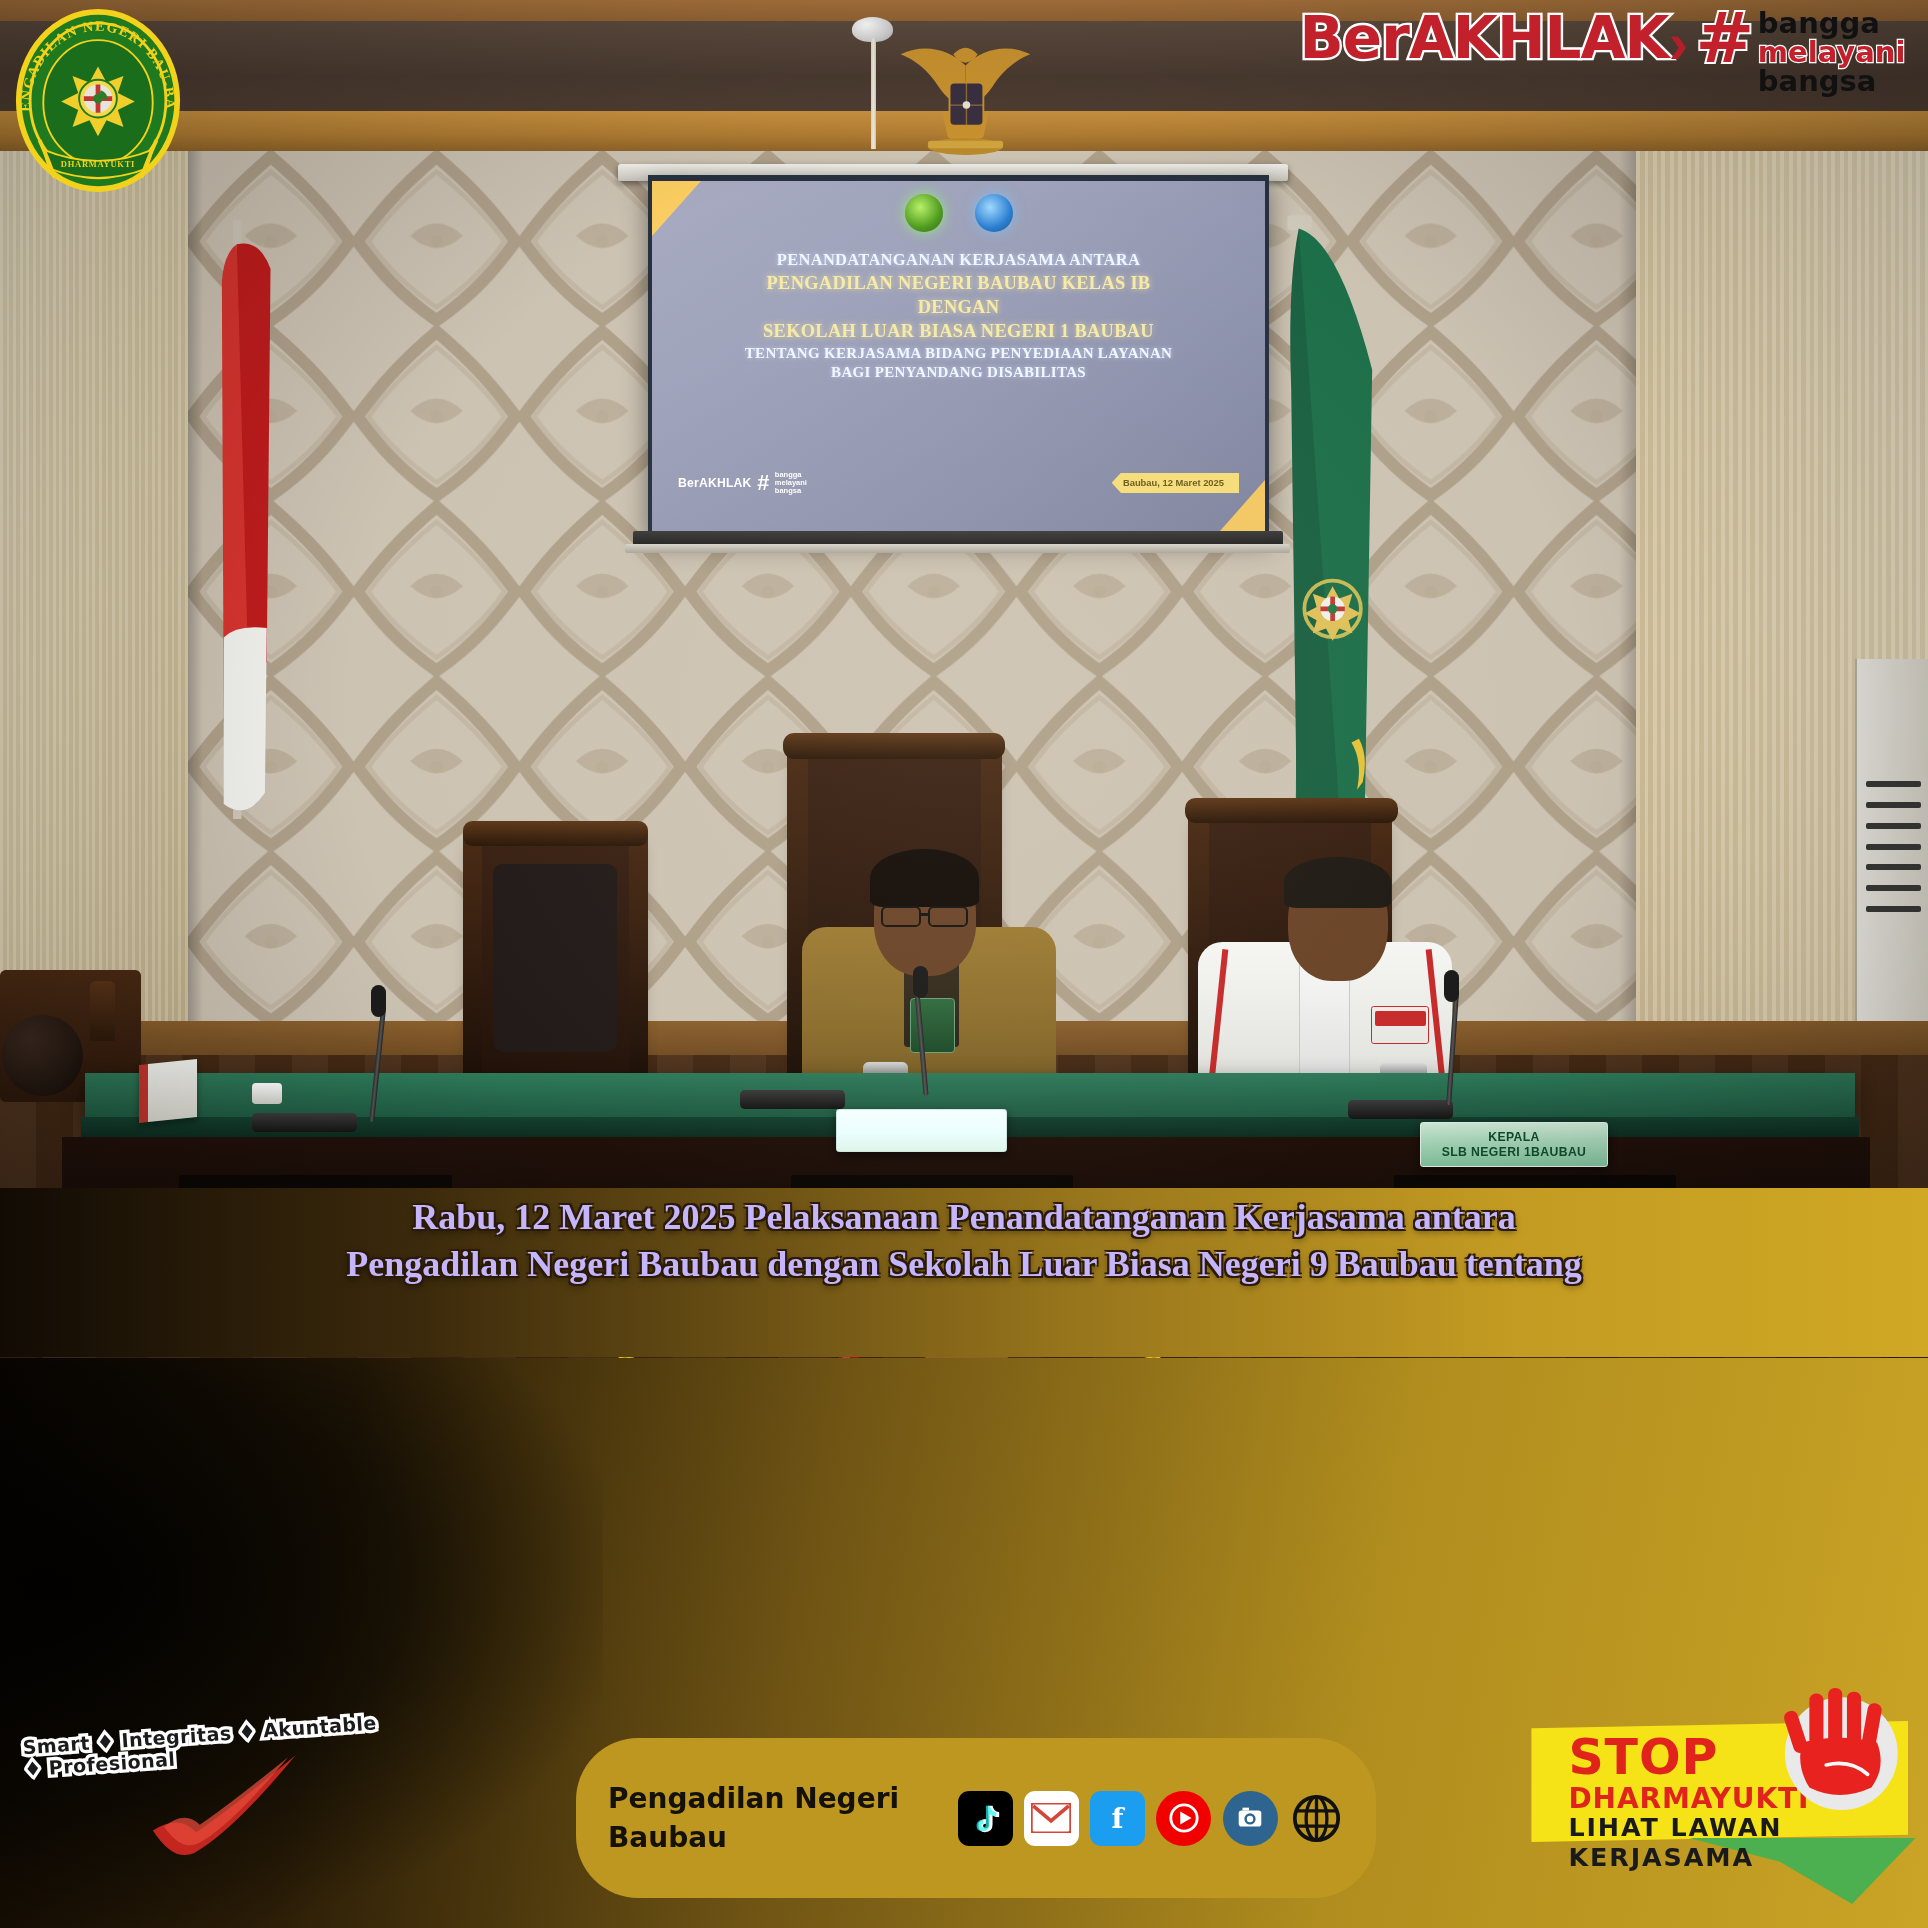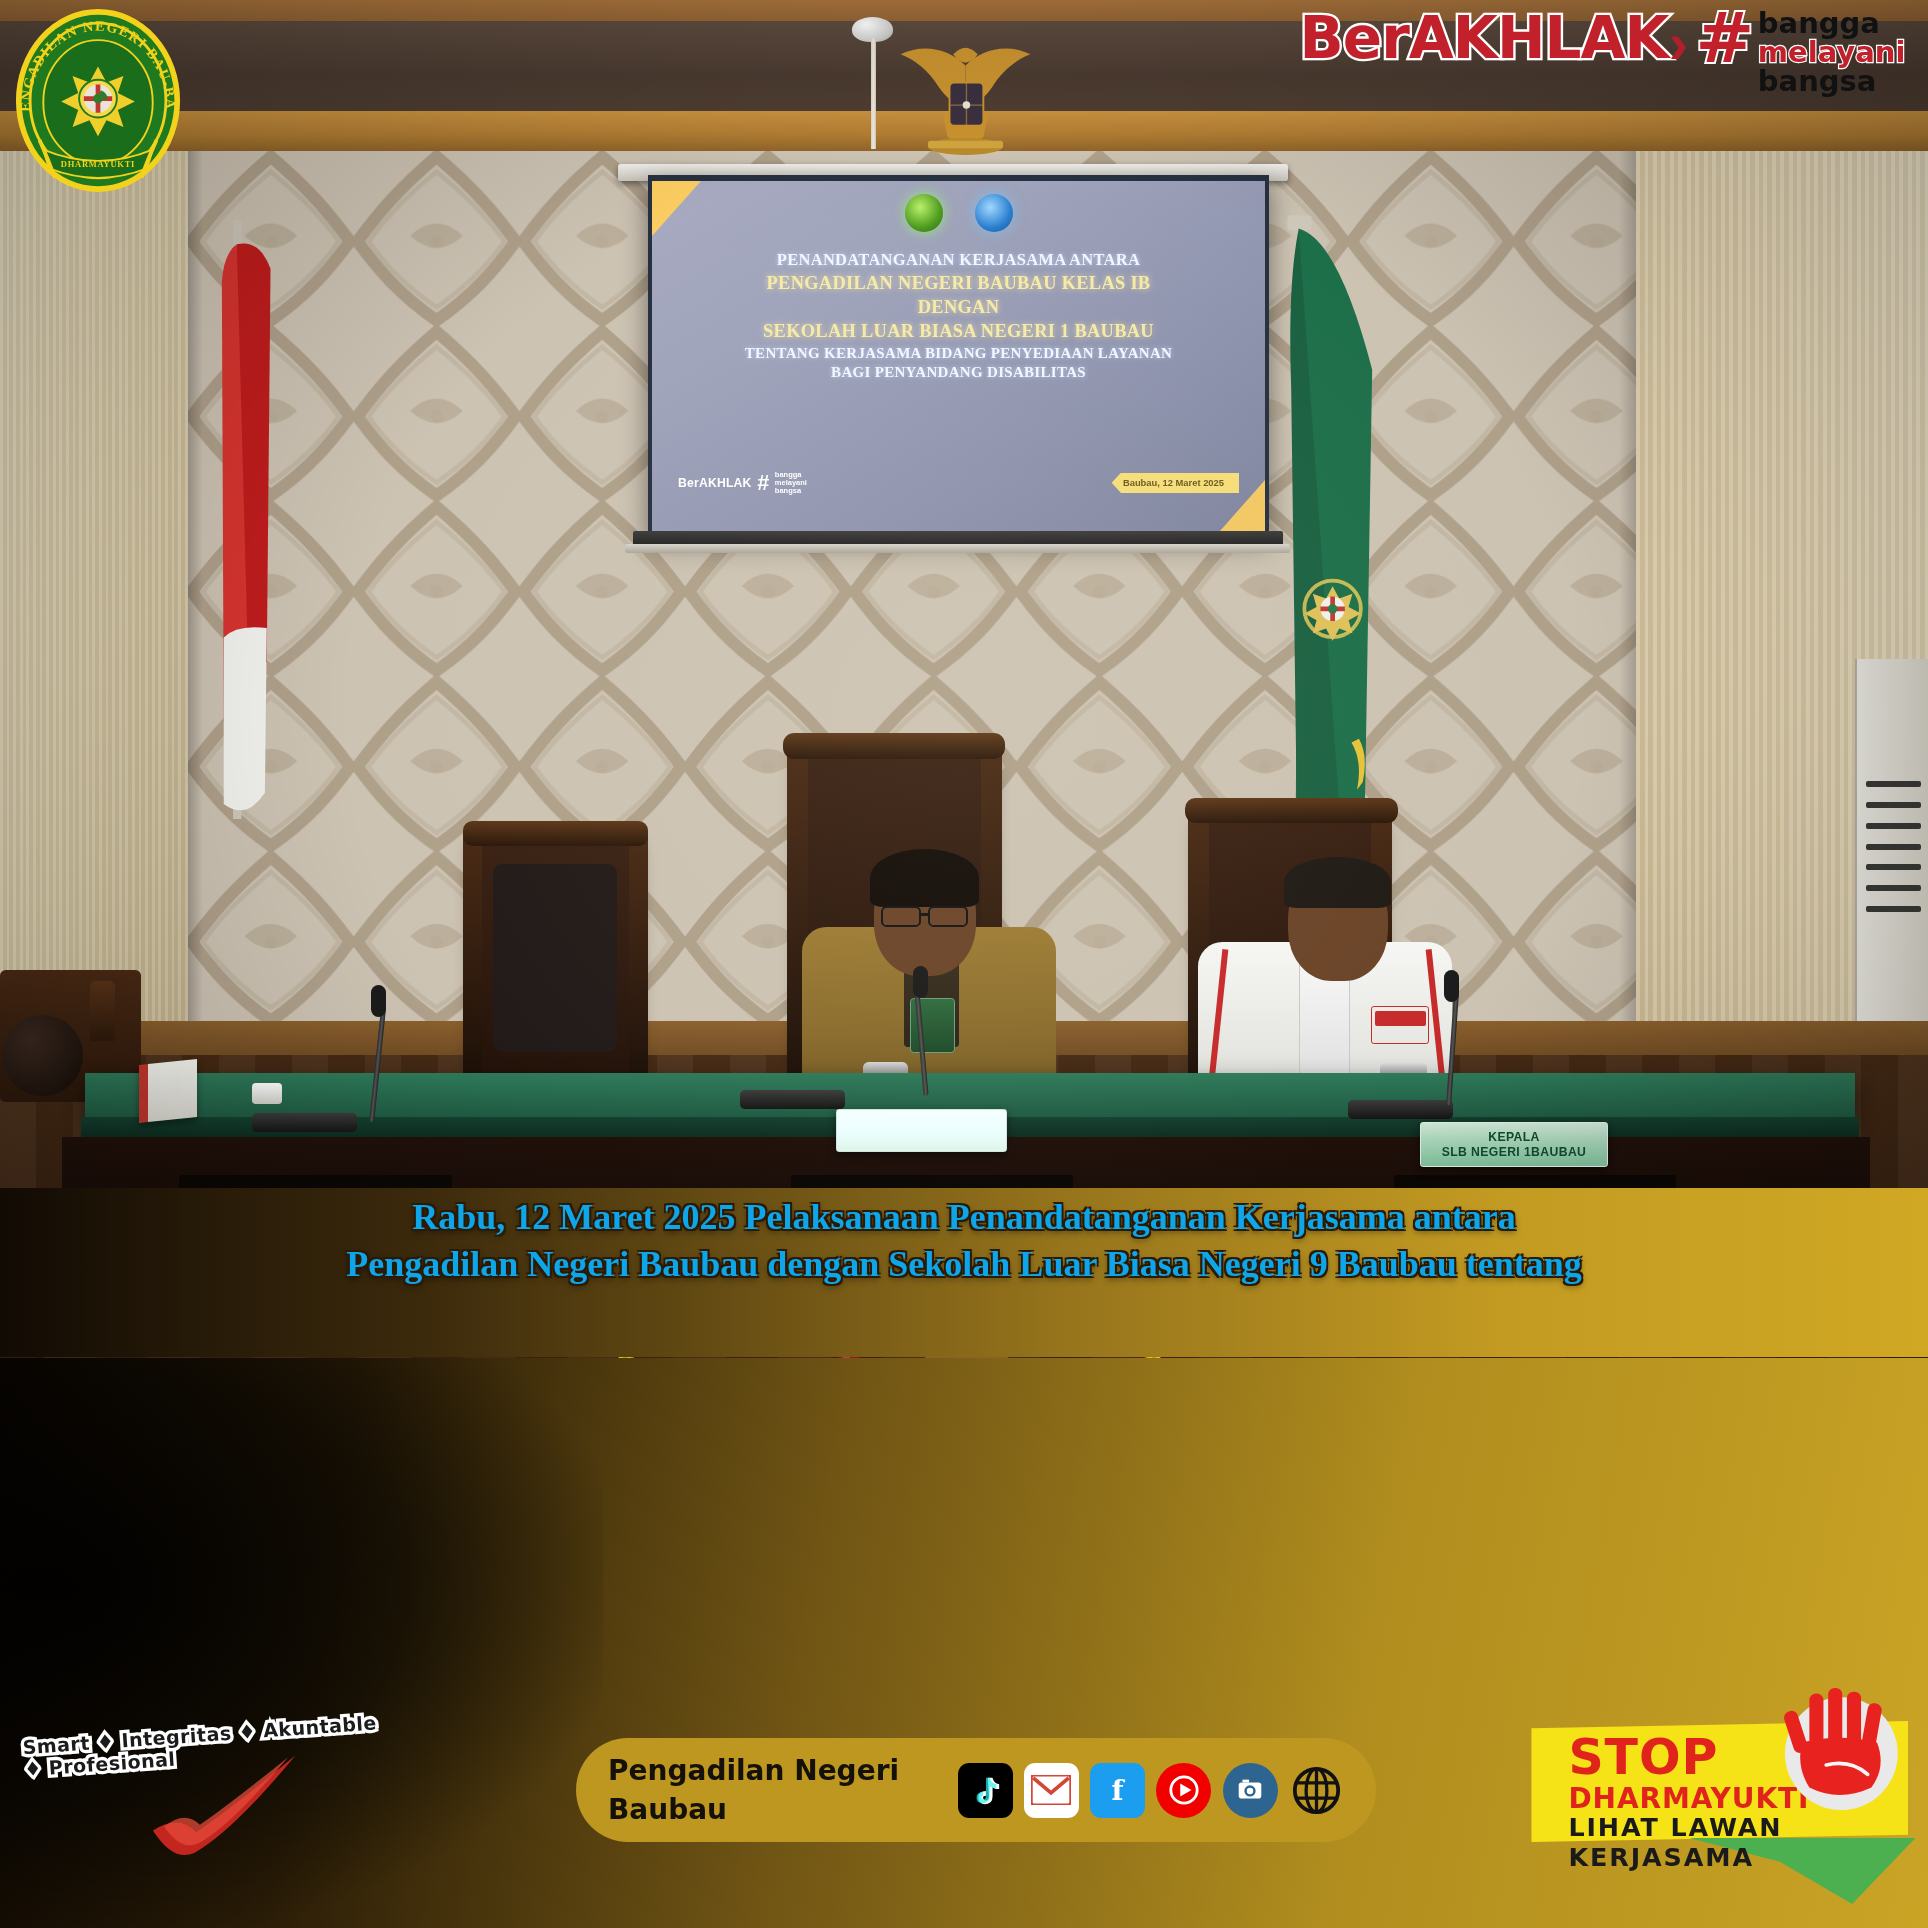"Rabu, 12 Maret 2025 Pelaksanaan" .caption-text { color: #0ea5e9 -> #c4b5fd }
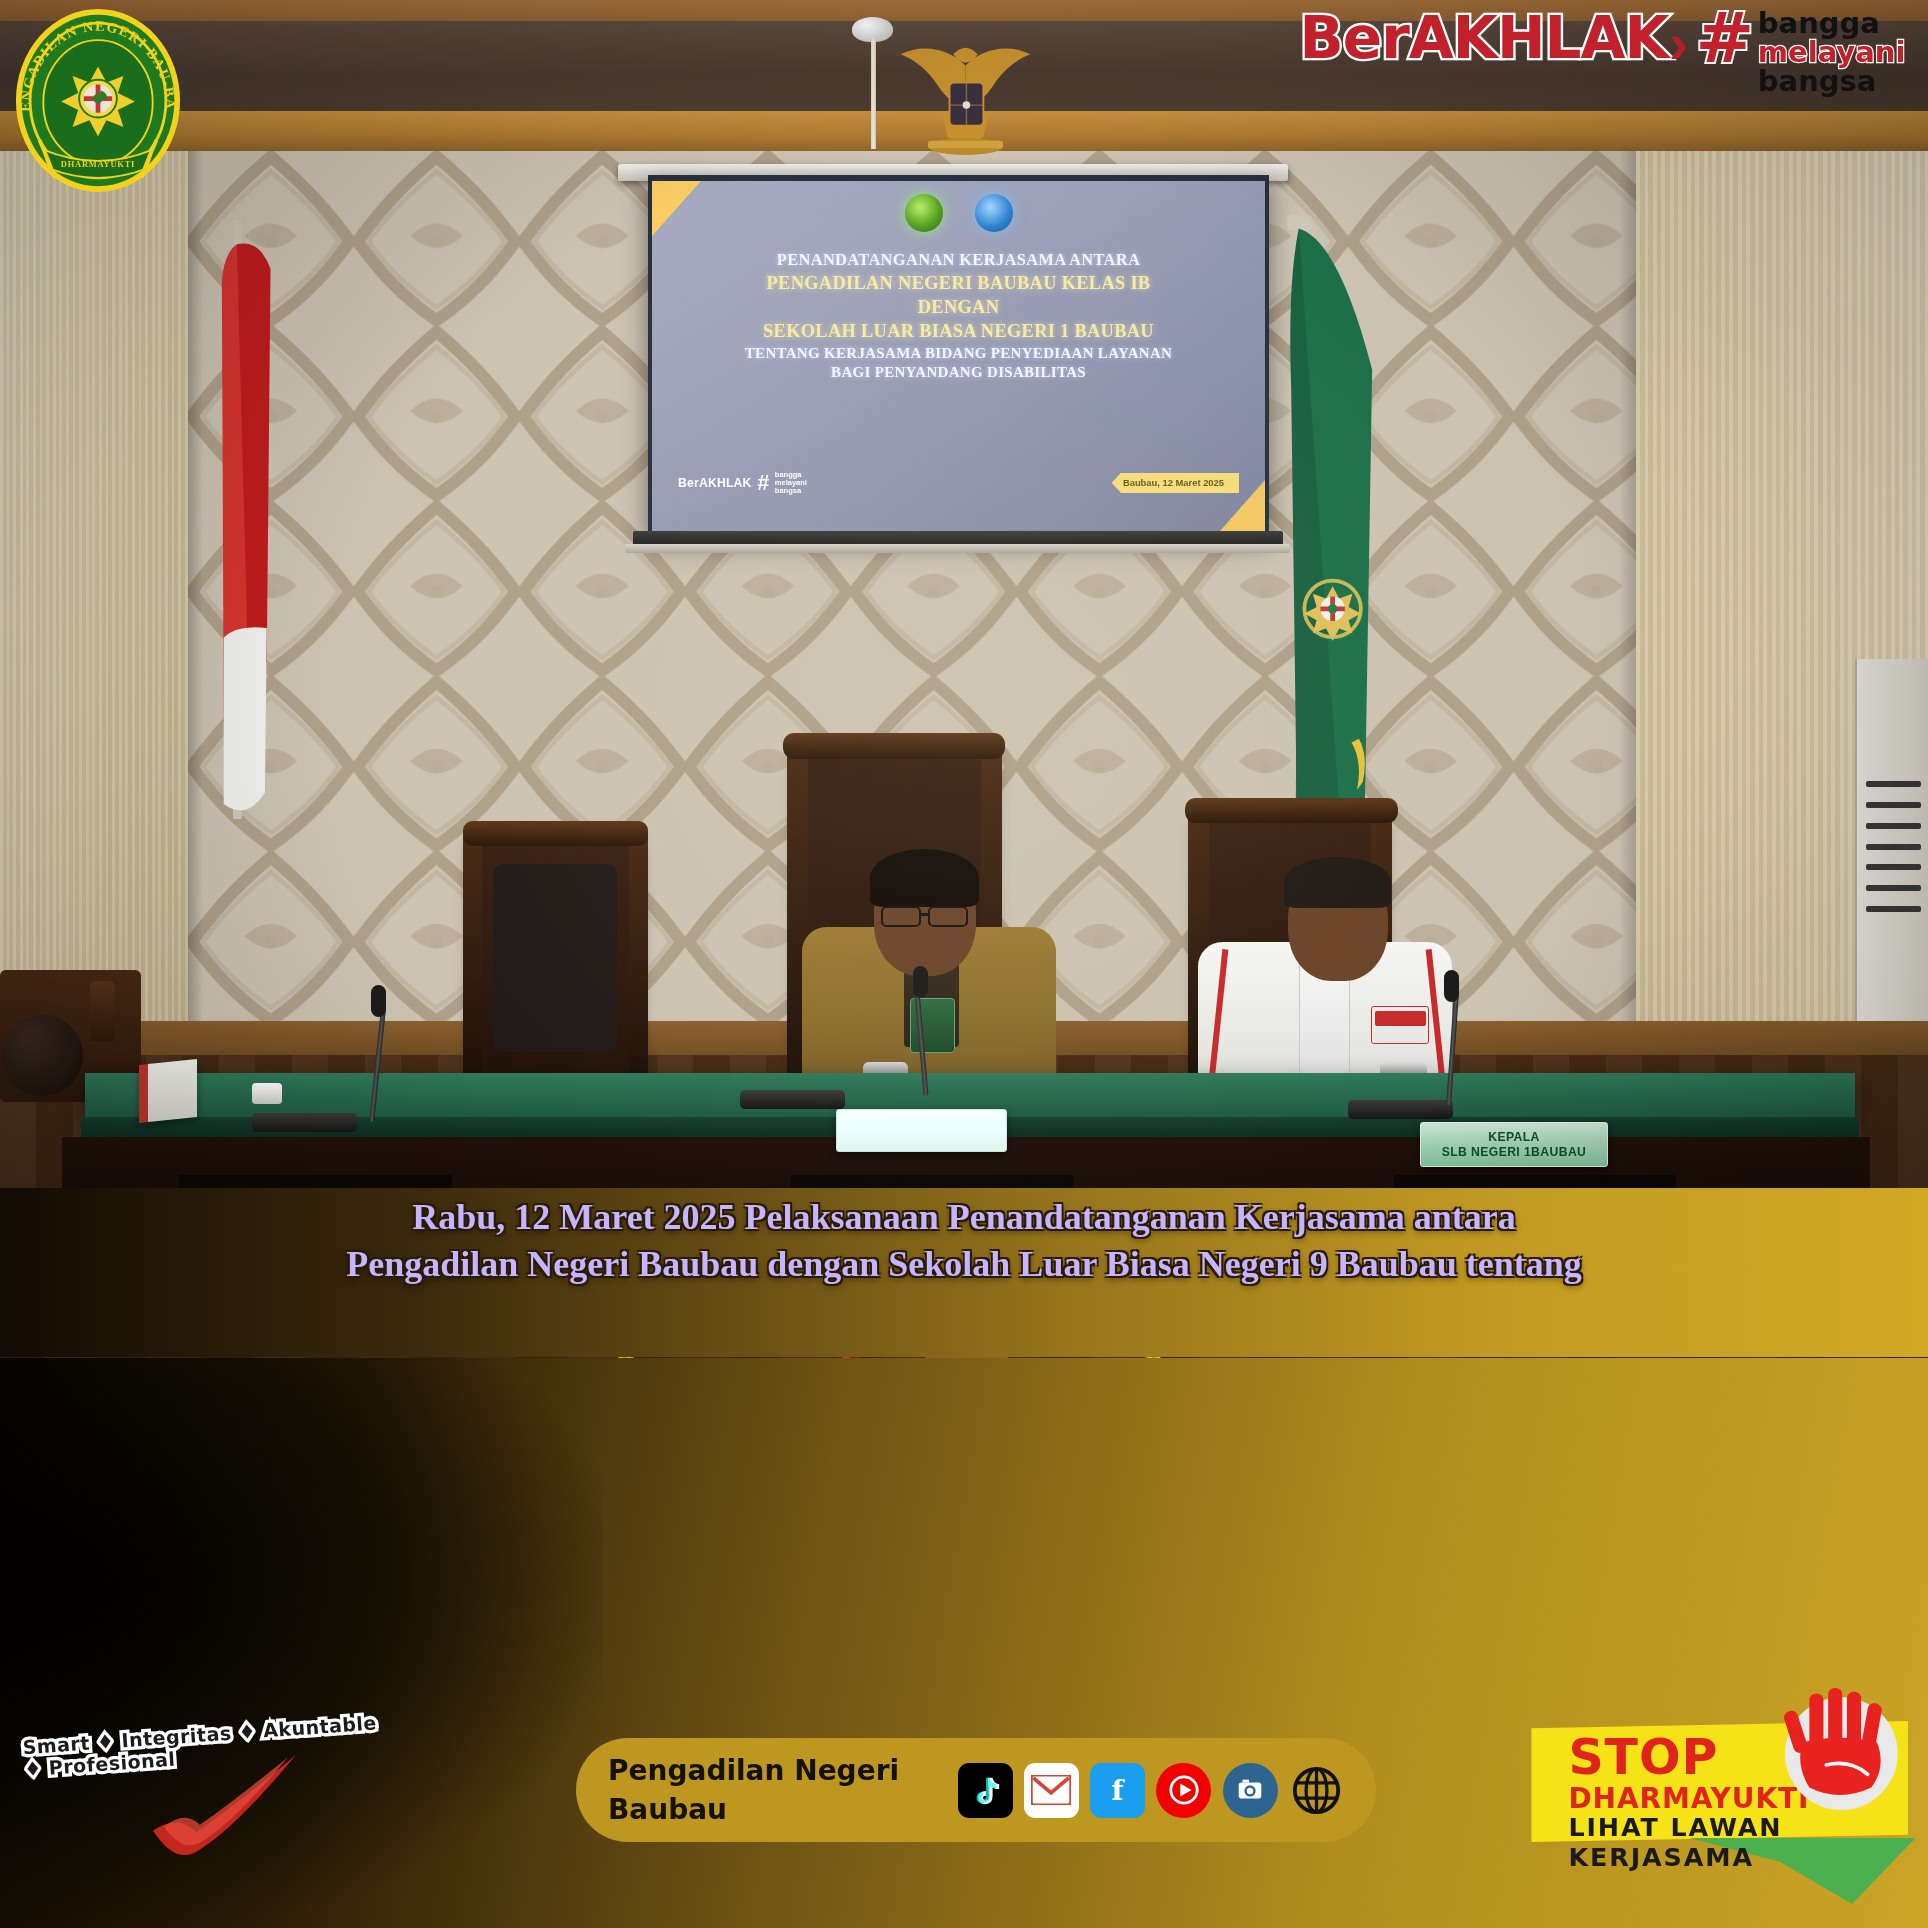"Pengadilan Negeri Baubau" .pill { height: 104px -> 160px }
